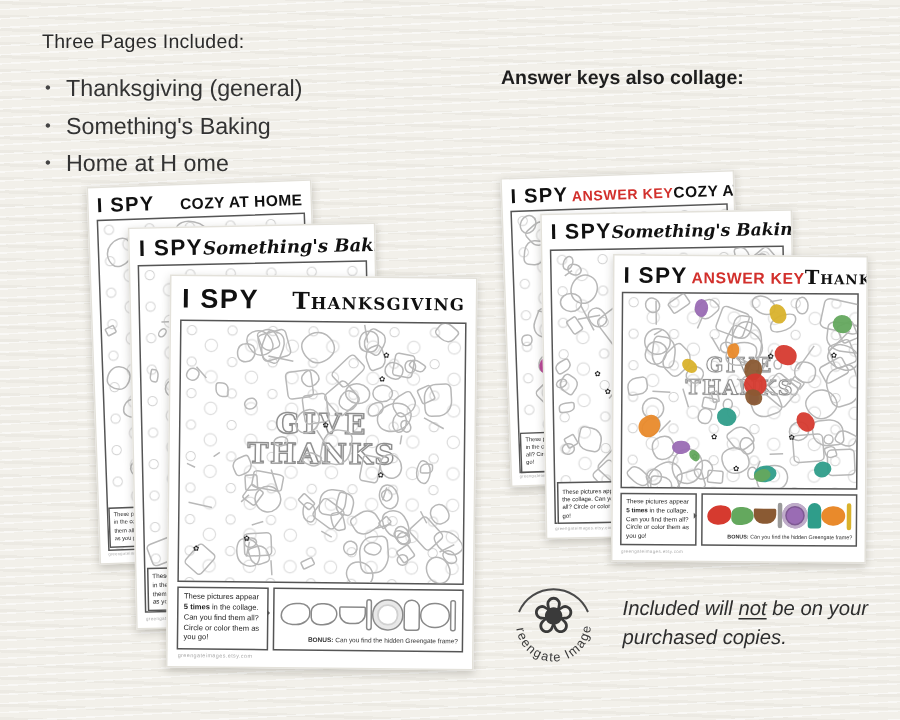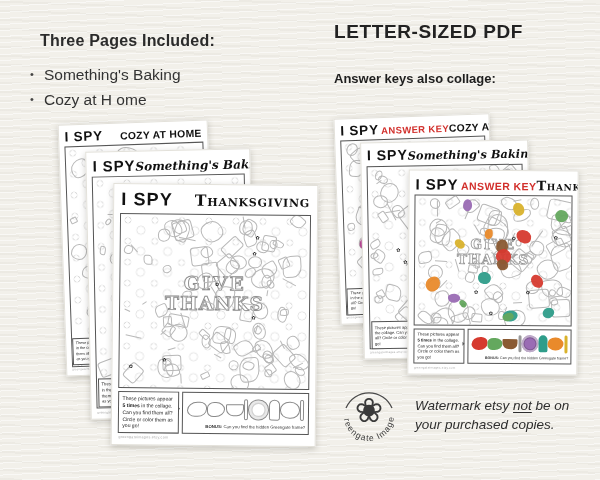"Three Pages Included:" .intro h1 { font-size: 16px -> 13px; font-weight: 700 -> 400; margin: 12px -> 0 }
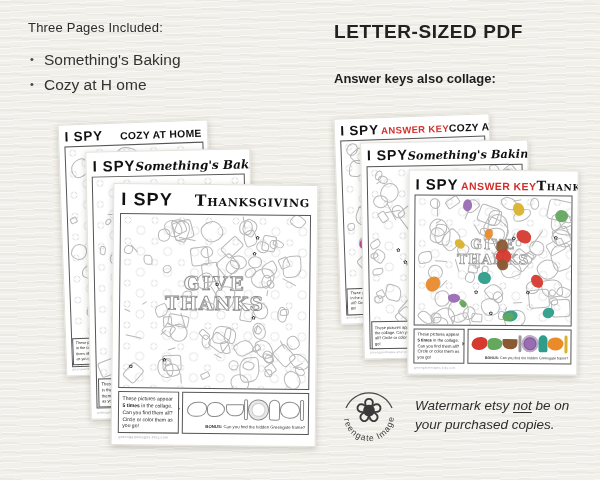"LETTER-SIZED PDF" div { html: <div>LETTER-SIZED PDF</div> -> none }
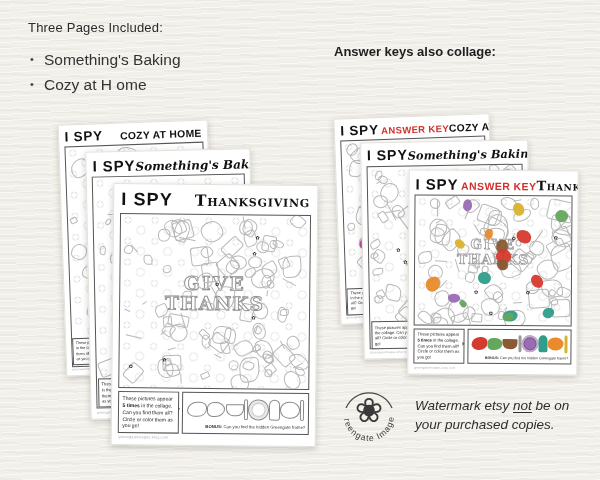"• Thanksgiving (general)" li { html: none -> <li><span>•</span><span>Thanksgiving (general)</span></li> }
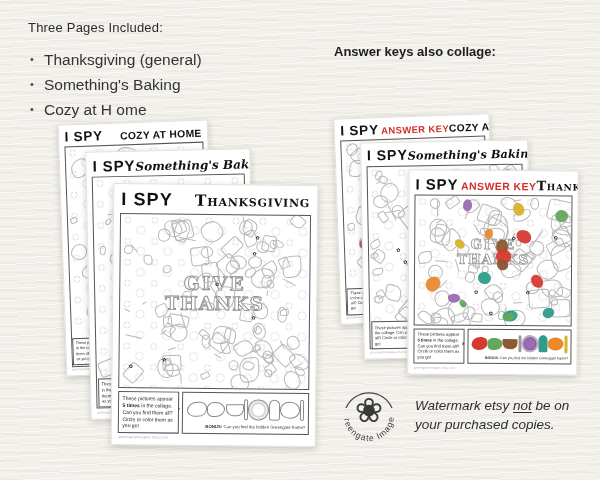"Cozy at H ome" span { text: Cozy -> Home }
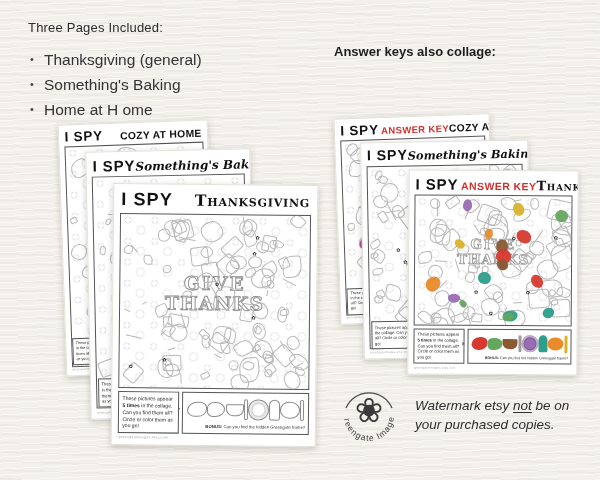"Watermark etsy" span { text: Watermark etsy -> Included will }
